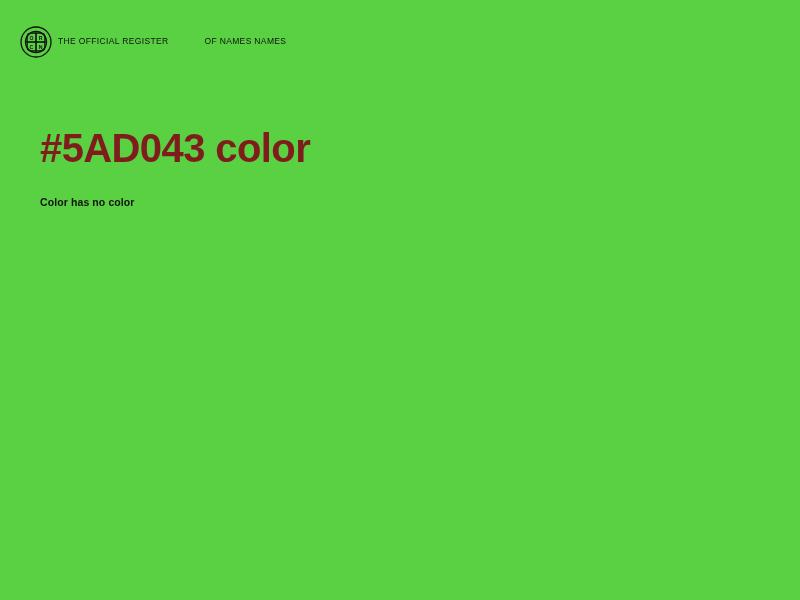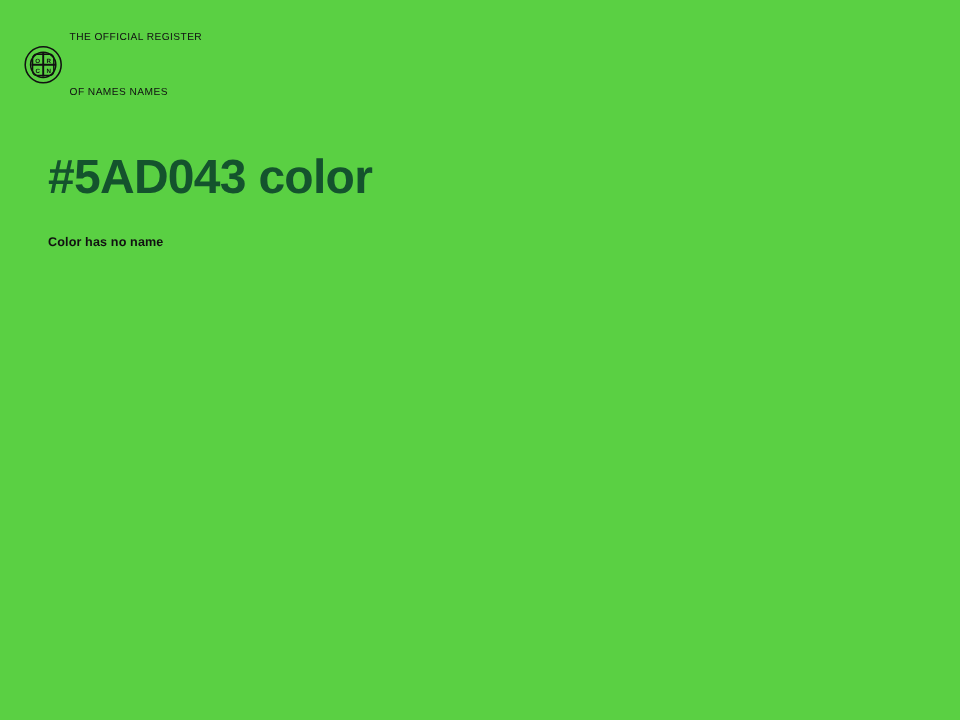"THE OFFICIAL REGISTER" .wordmark { flex-direction: column -> row }
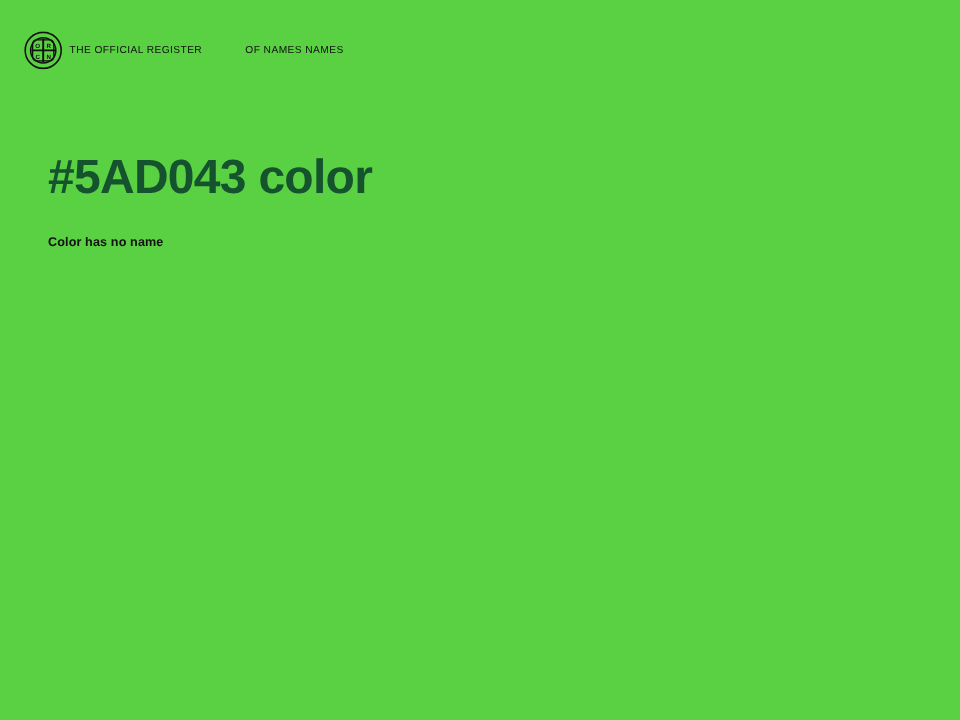"#5AD043 color" .headline { color: #14532d -> #7f1d1d }
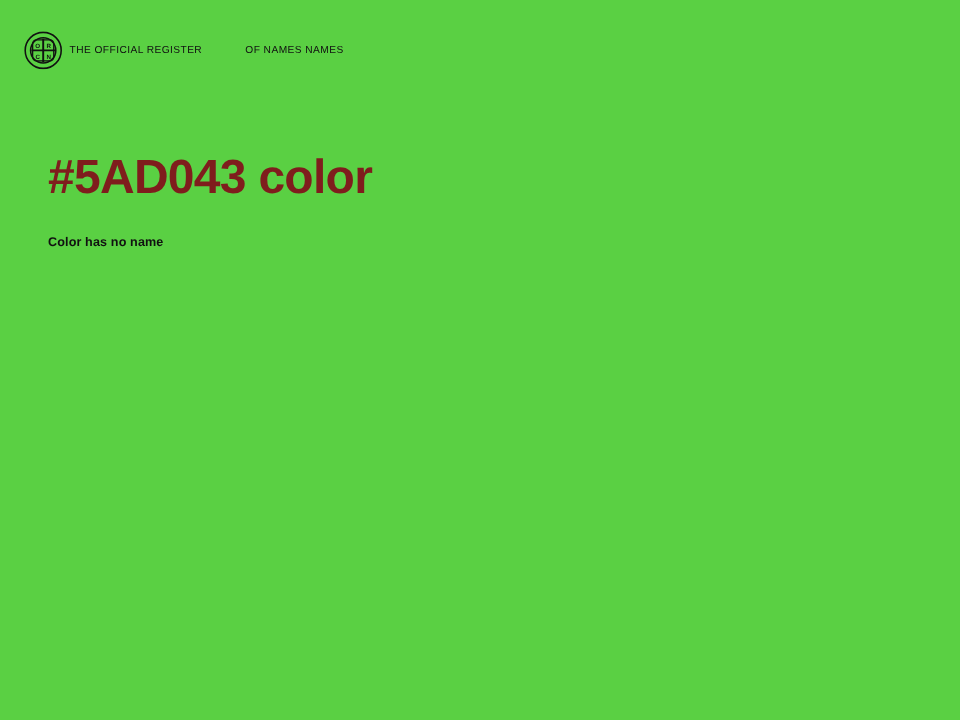"Color has no name" p.subtitle { text: name -> color }
